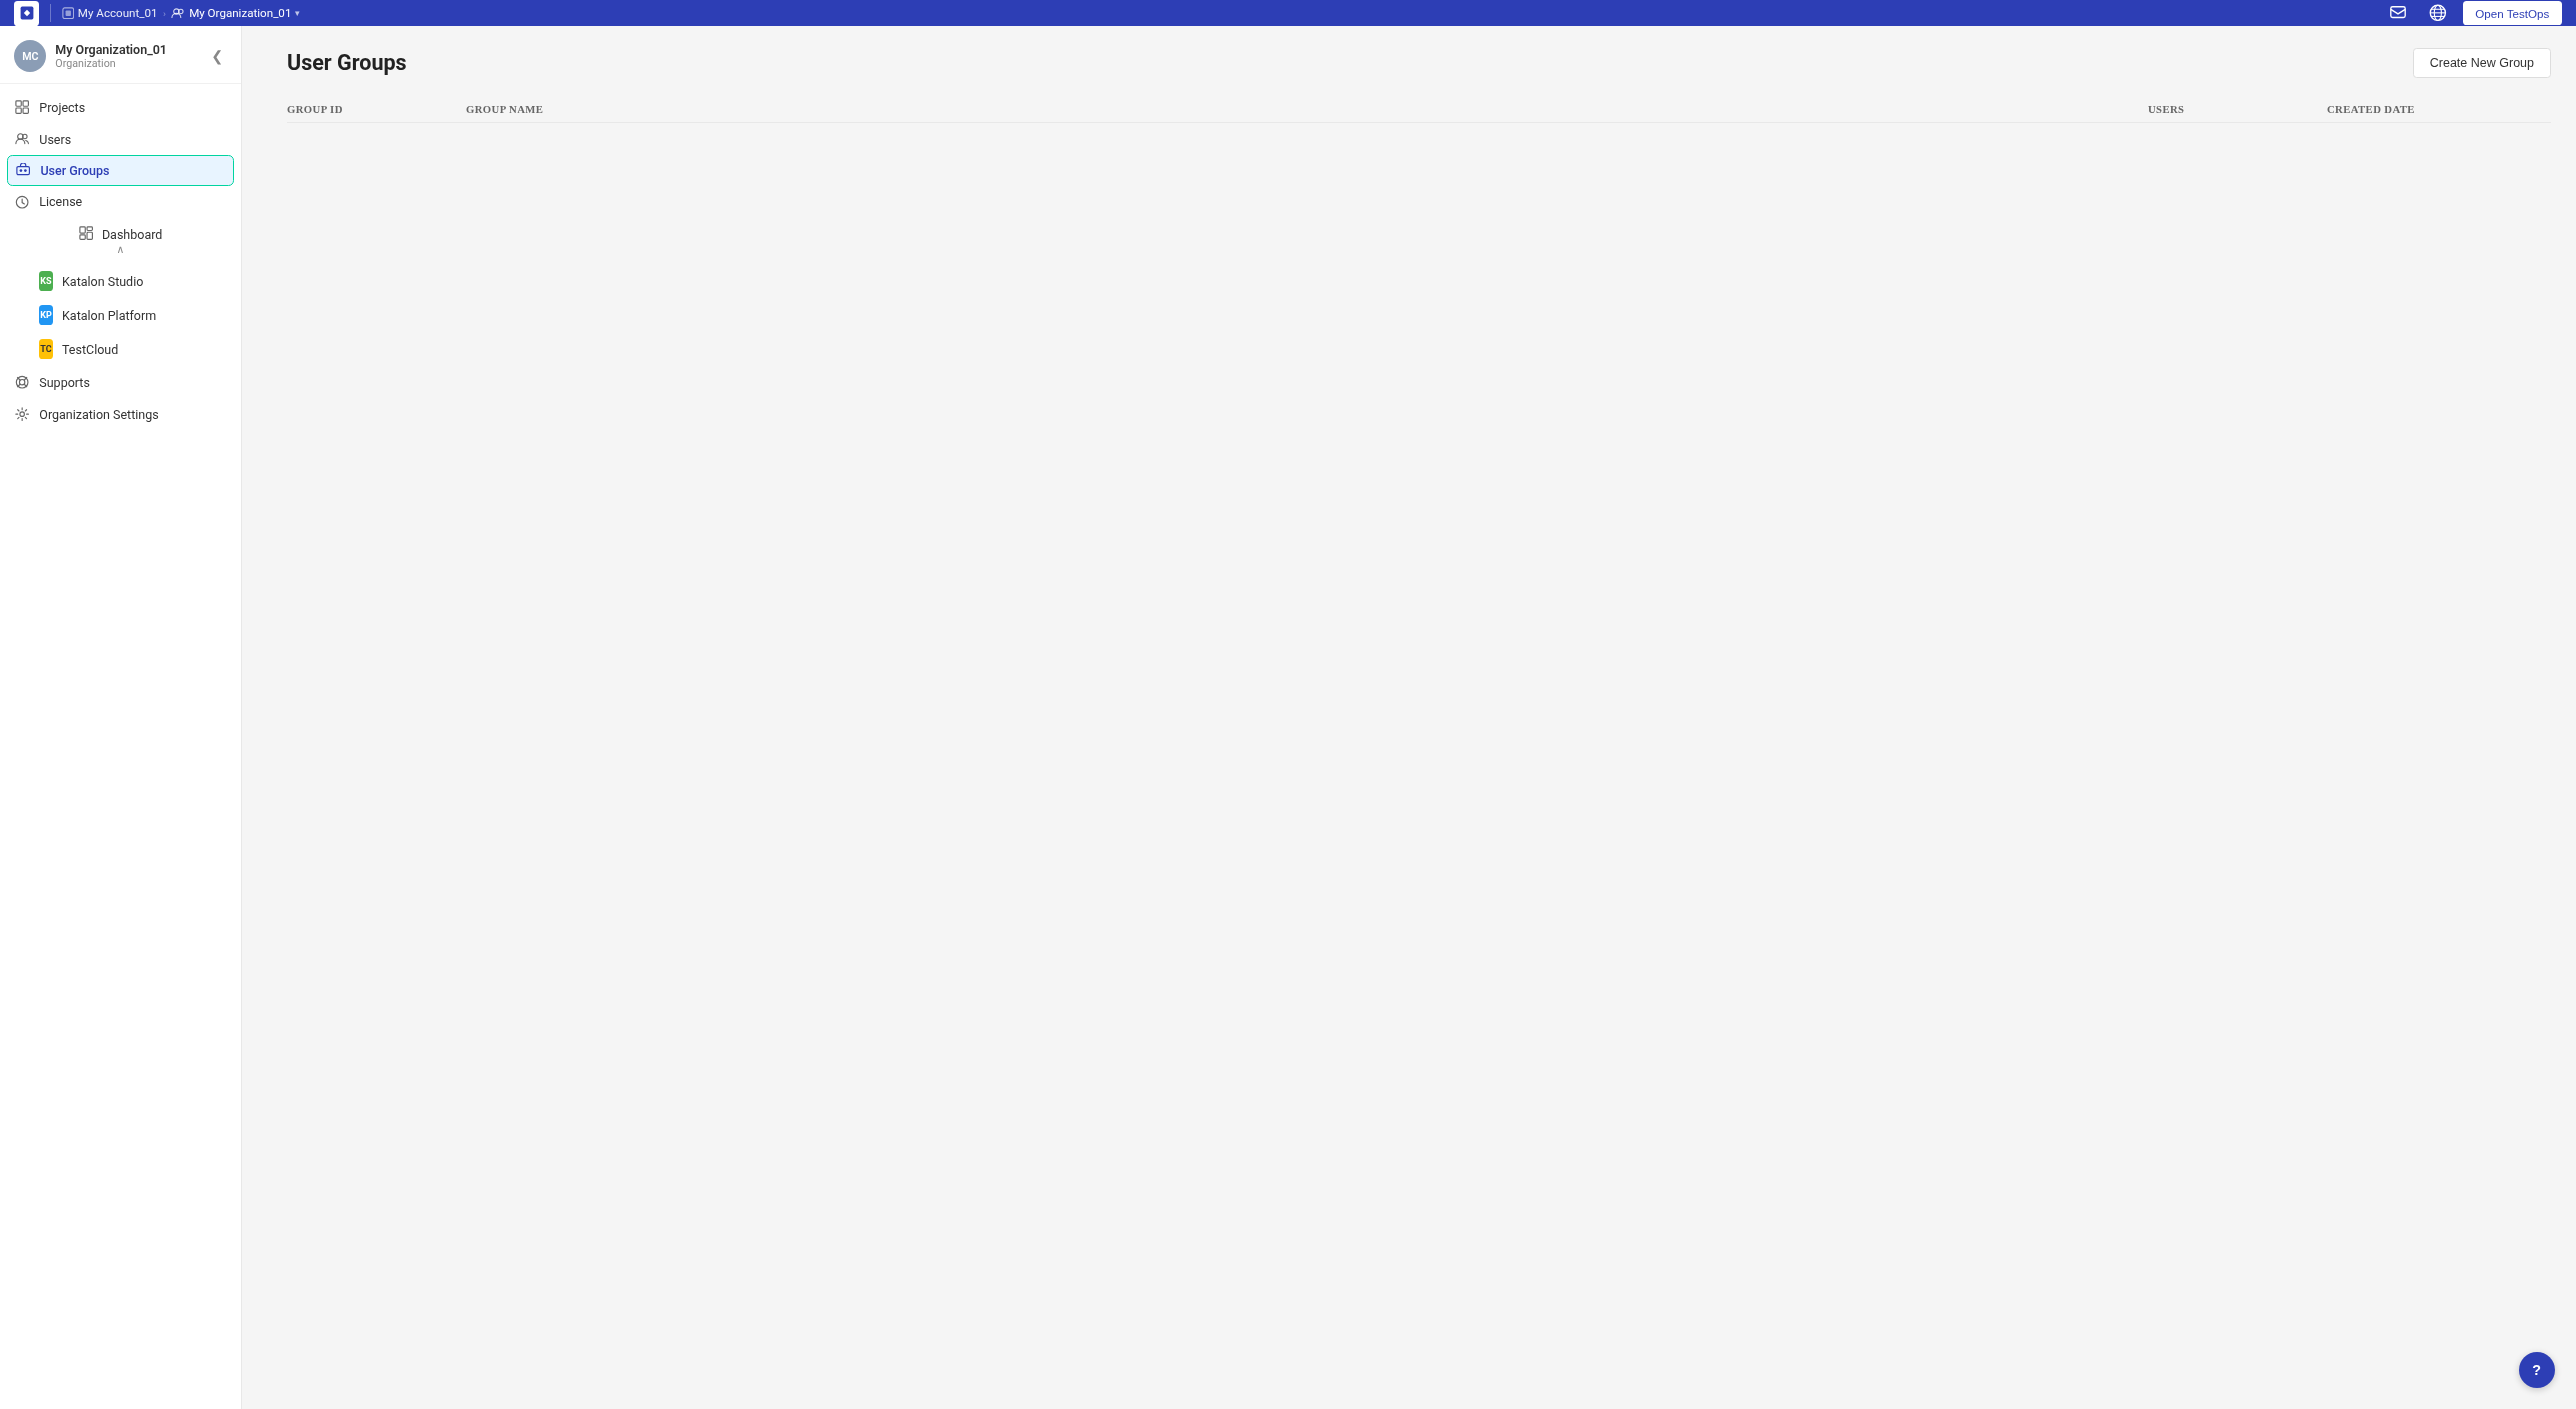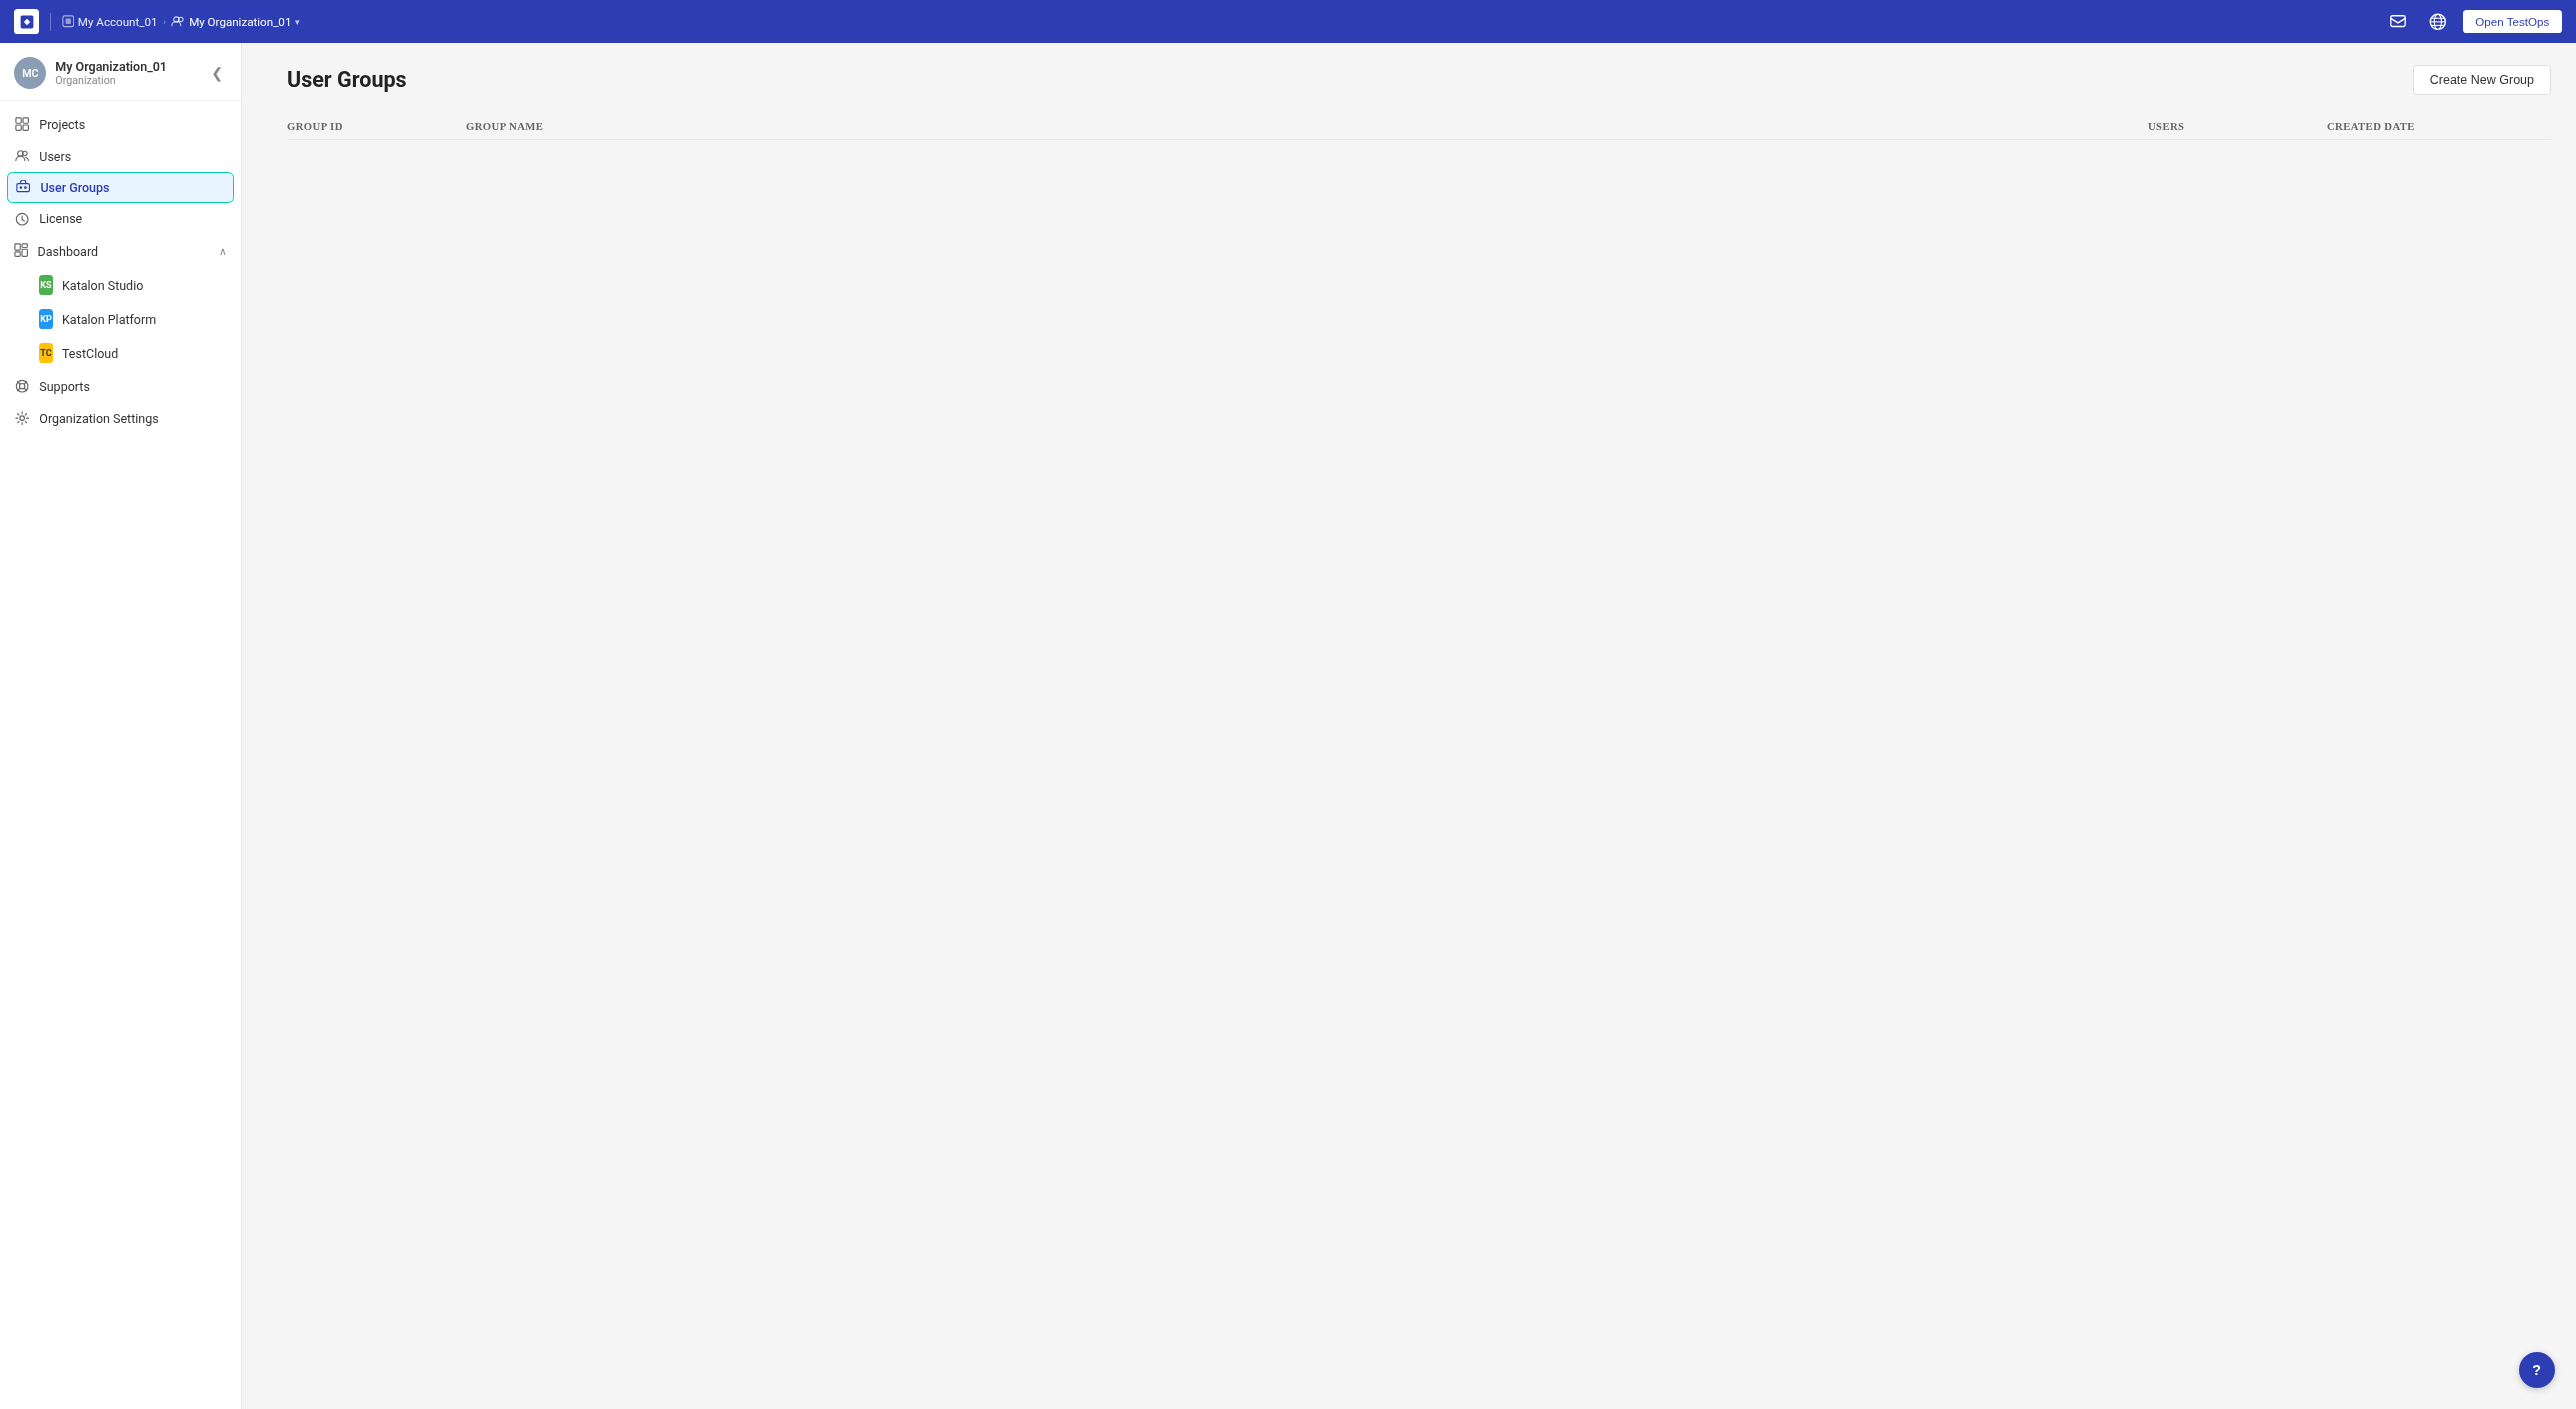"My Account_01" .topnav { height: 43px -> 26px }
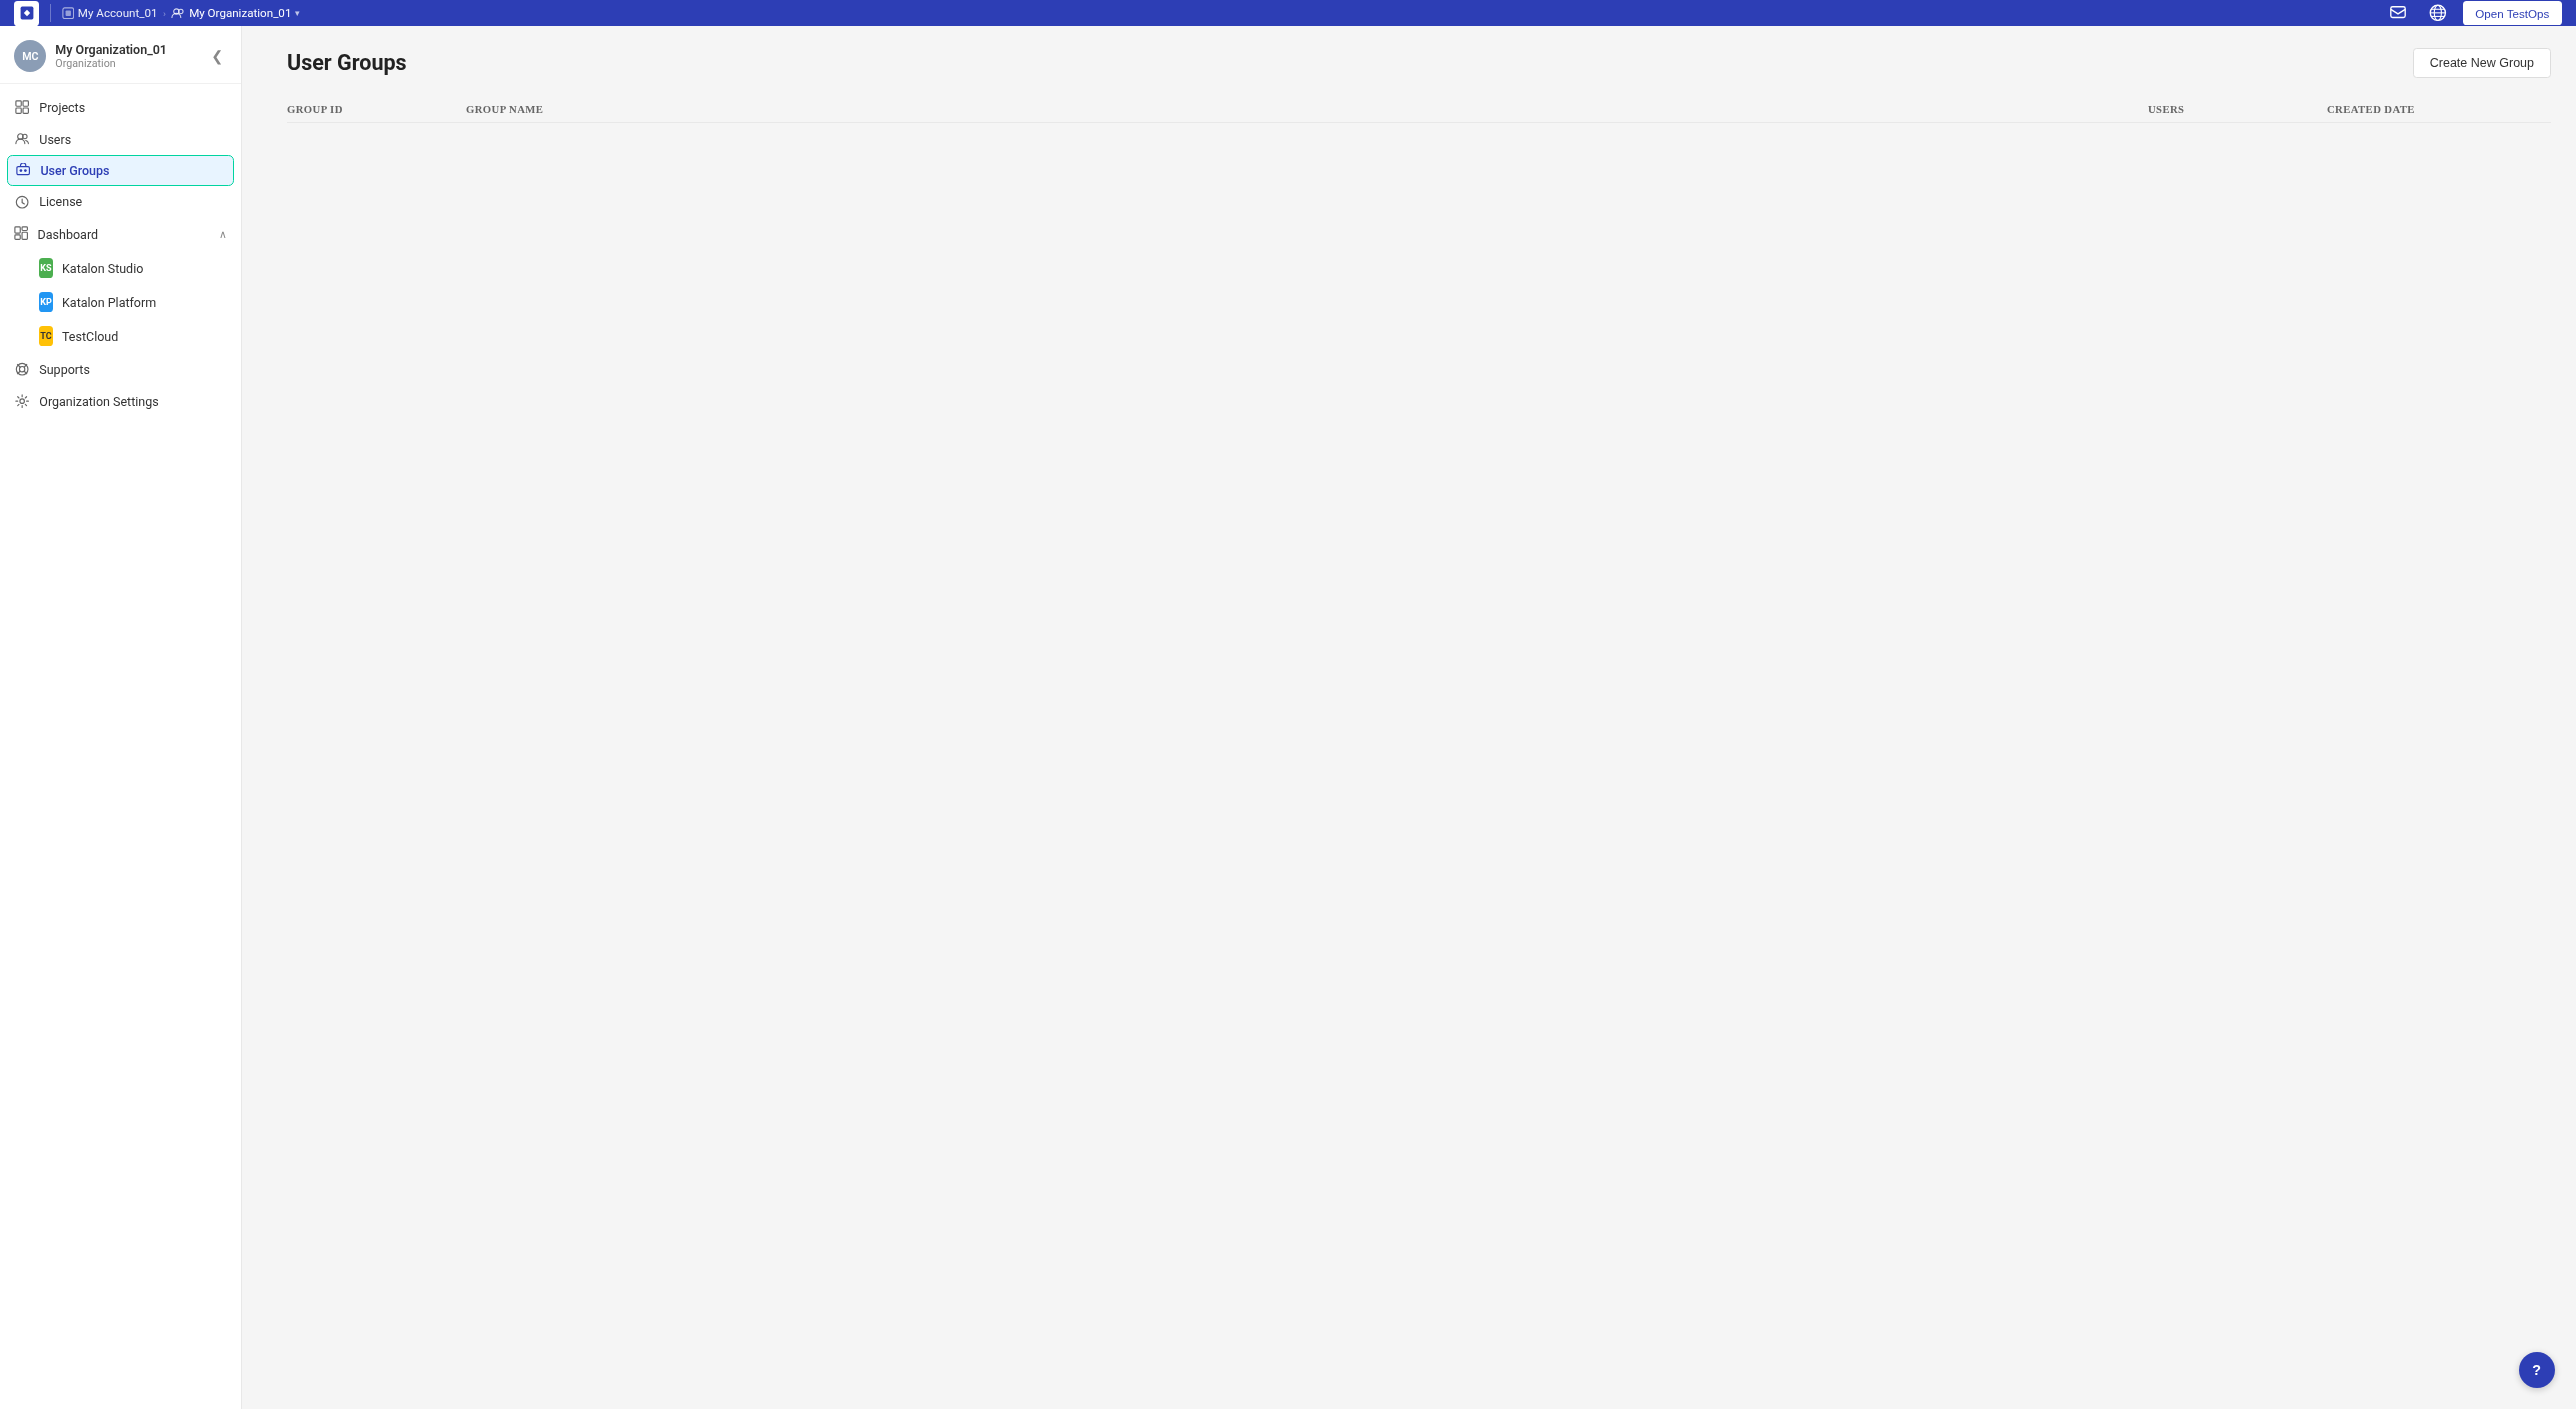"Dashboard" .sidebar-section-header { flex-direction: none -> column }
